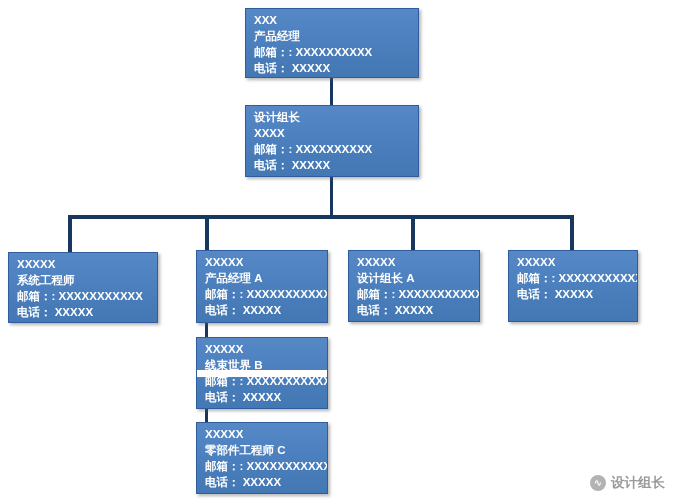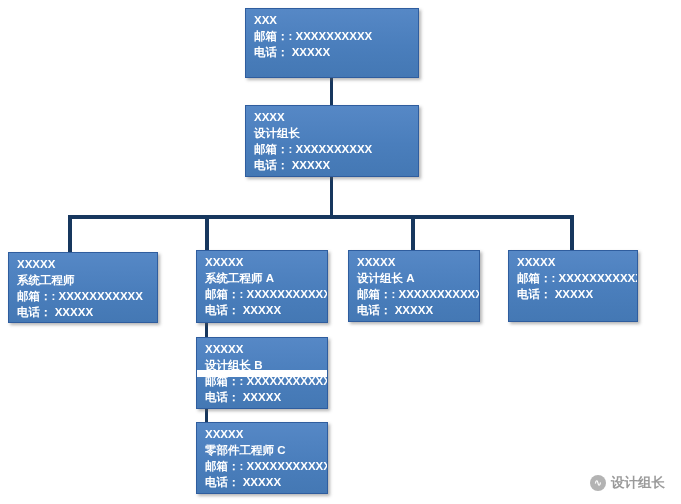"产品经理" div.ln { html: none -> <div>产品经理</div> }
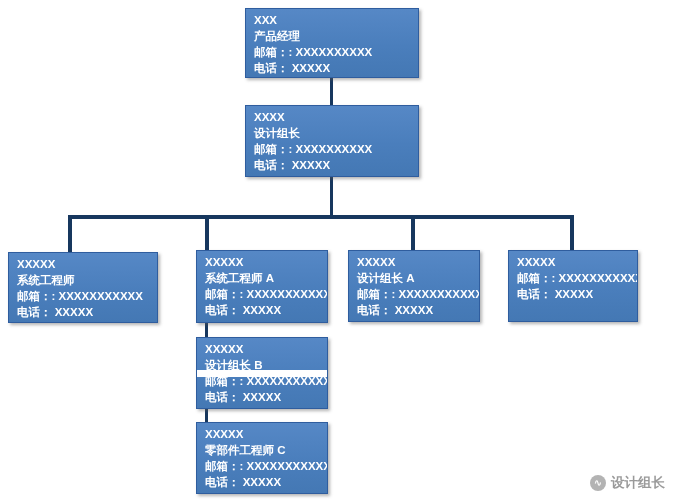"XXXX" div.ln { order: before "设计组长" -> after "设计组长" }
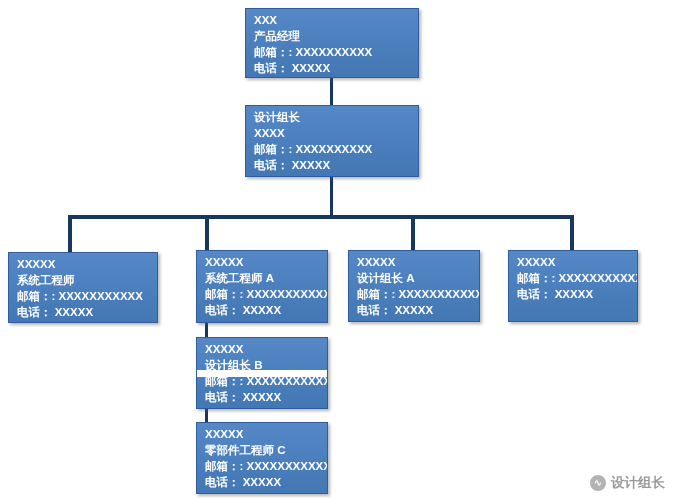"系统工程师 A" div.ln { text: 系统工程师 -> 产品经理 }
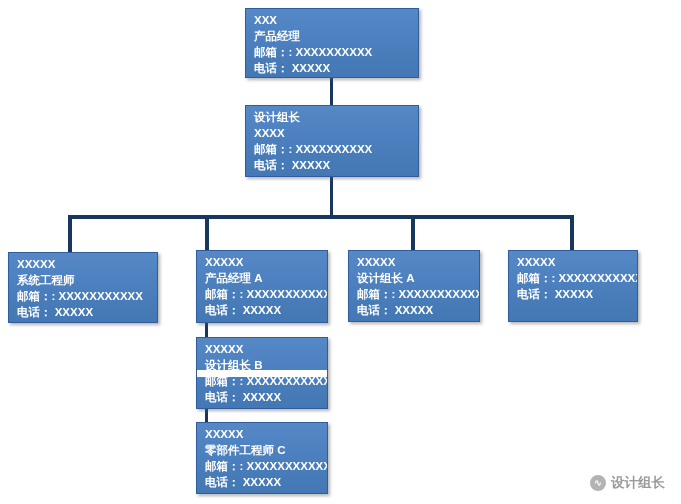"设计组长 B" div.ln { text: 设计组长 -> 线束世界 }
